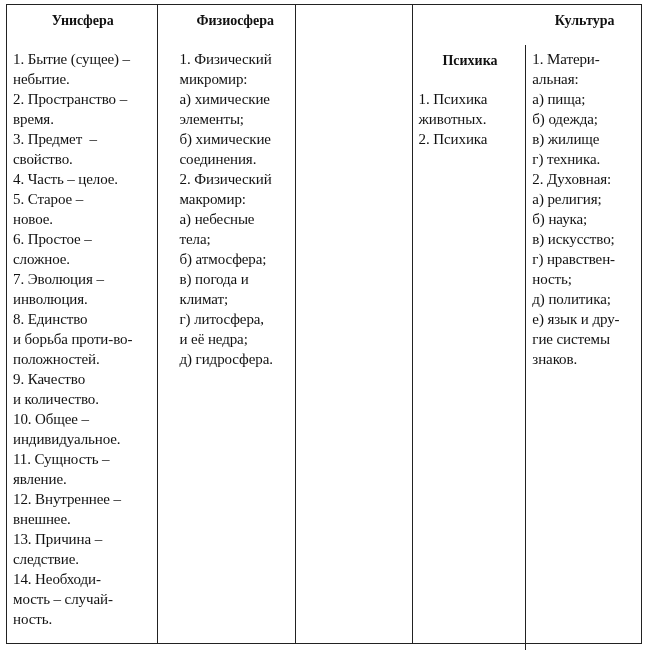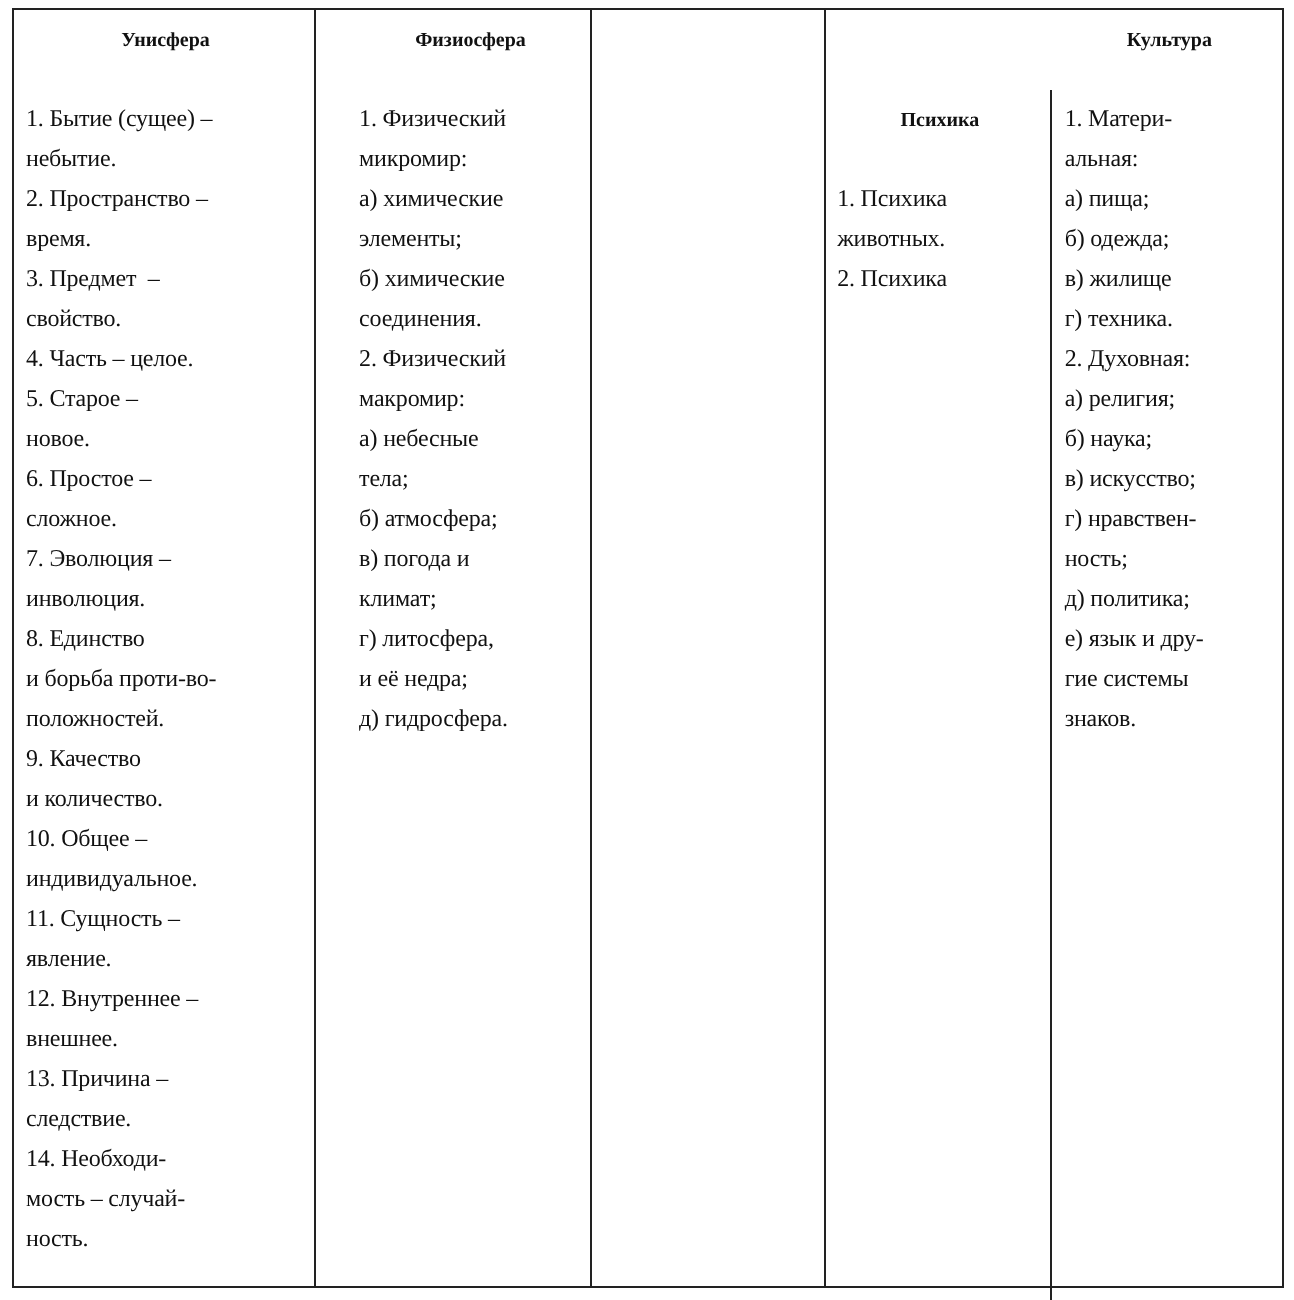"Унисфера" .head { font-size: 10px -> 14px }
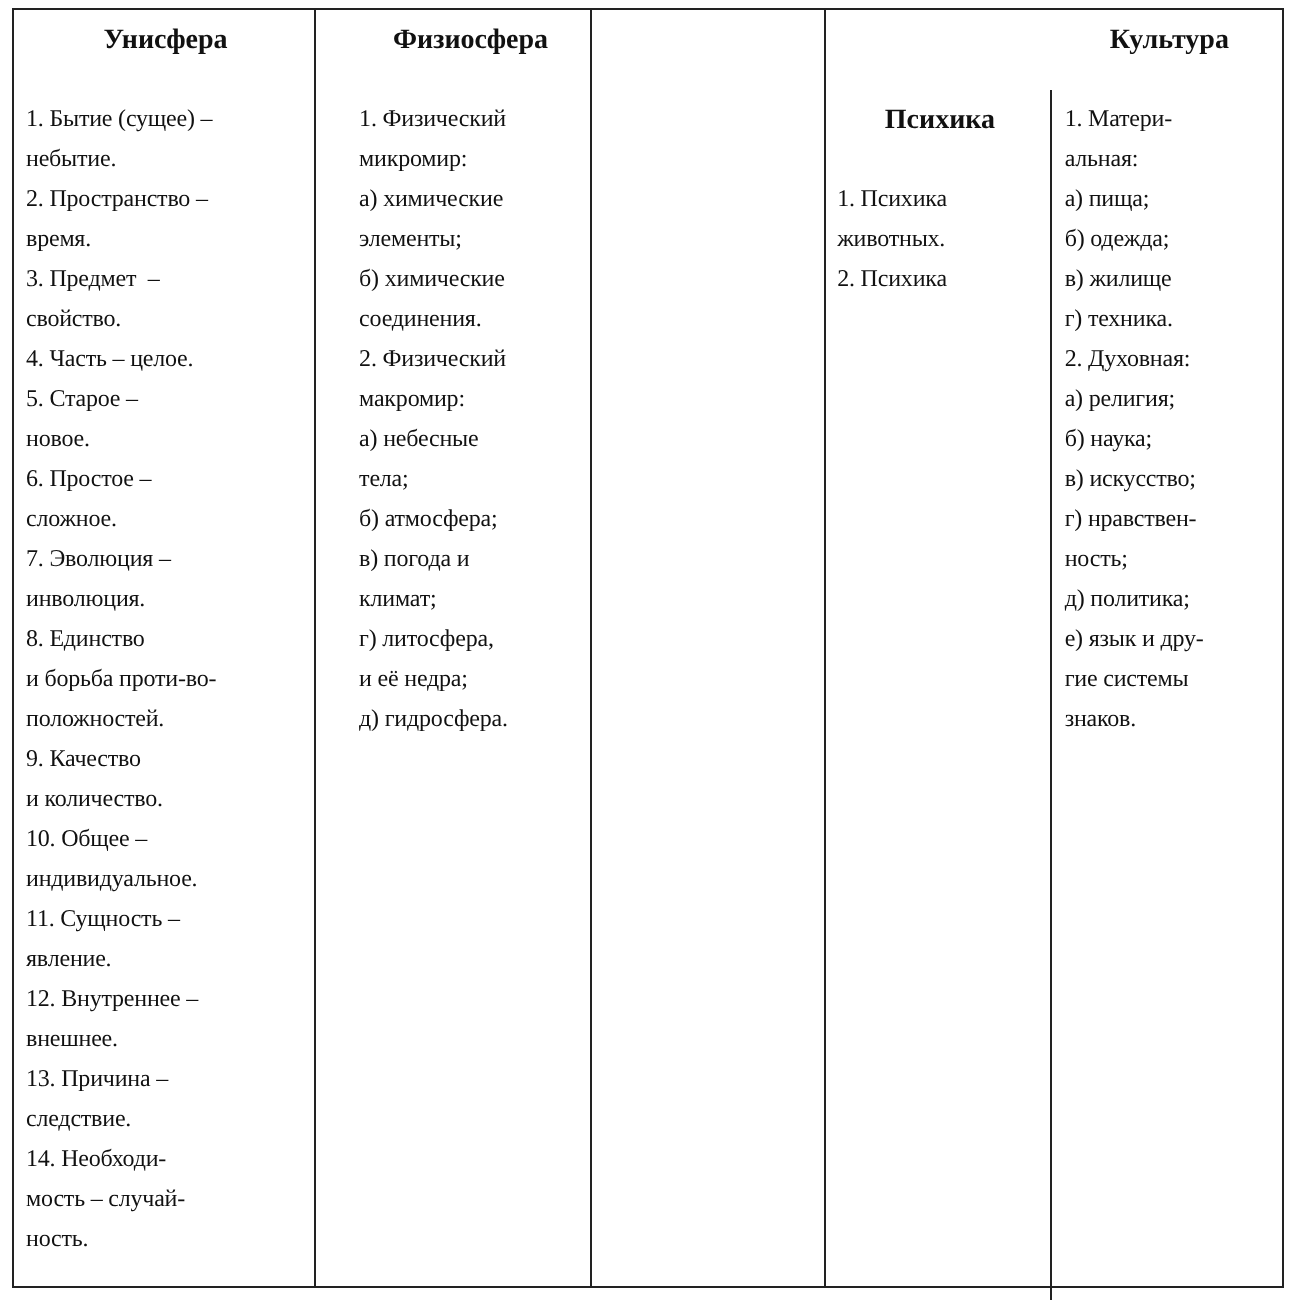"1. Бытие (сущее) –" .items { font-size: 12px -> 15px }
